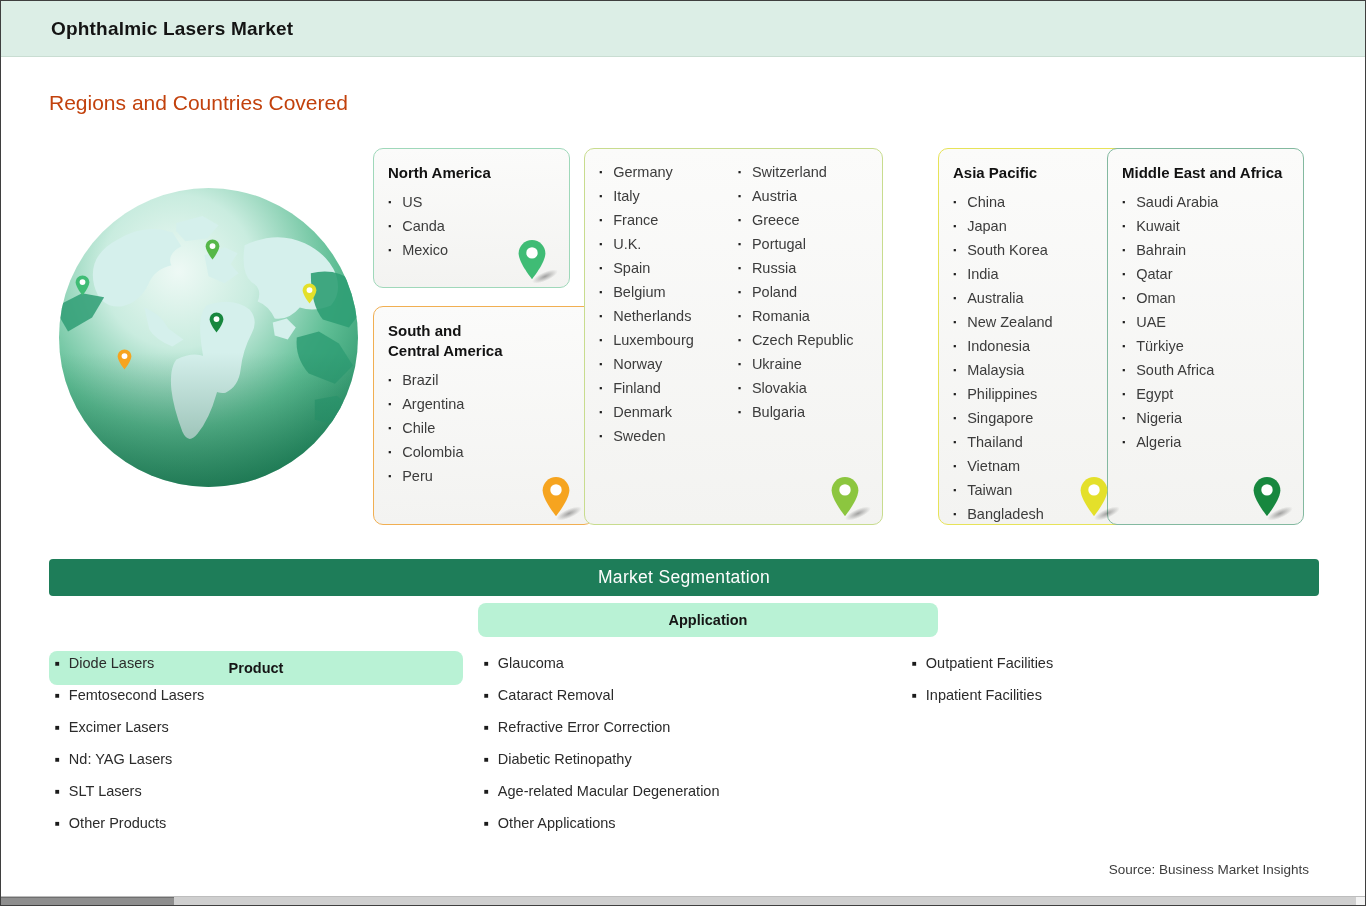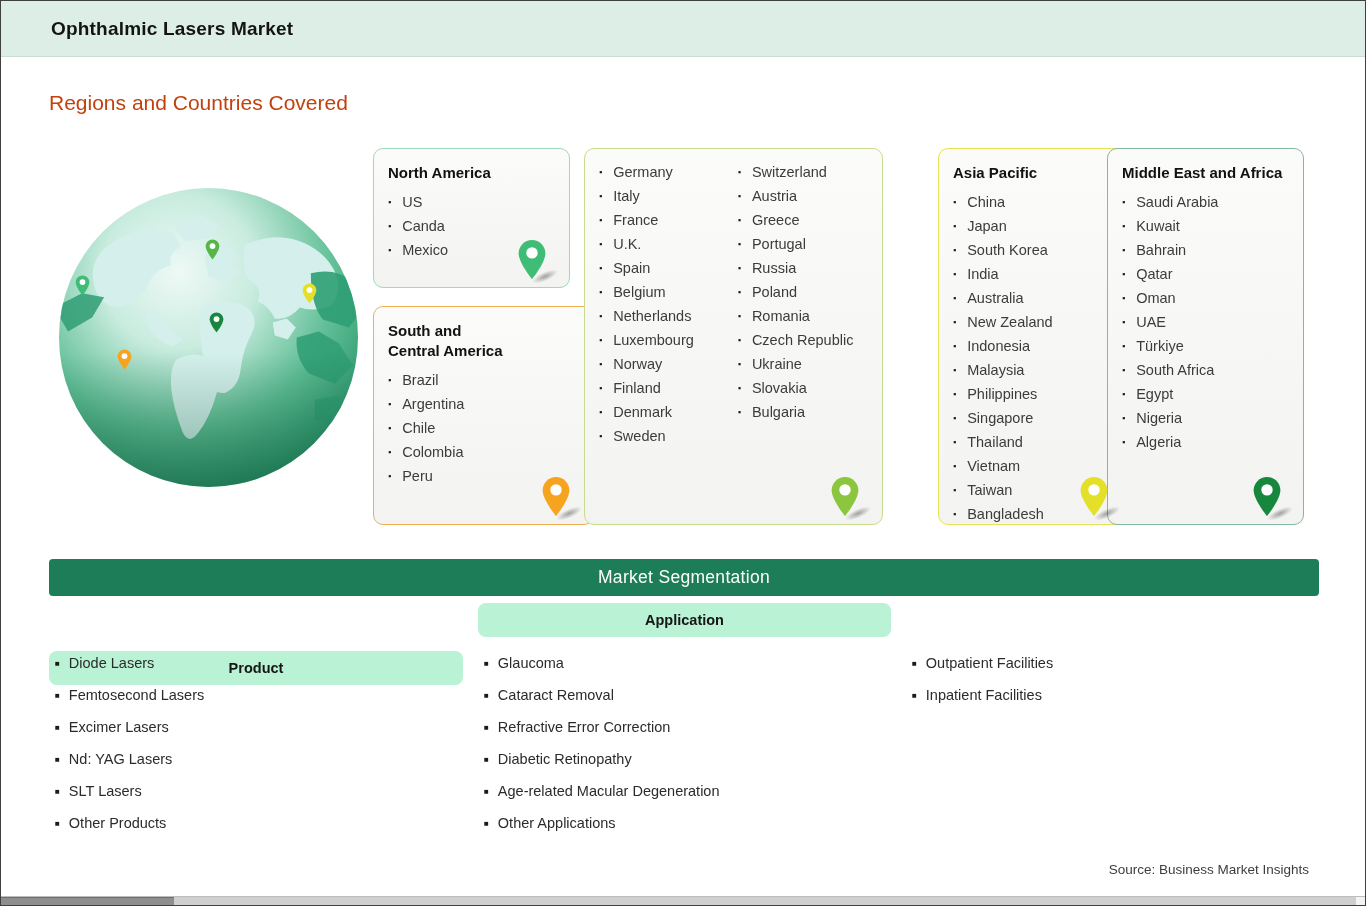"Application" .seg-header.application { width: 413px -> 460px }
